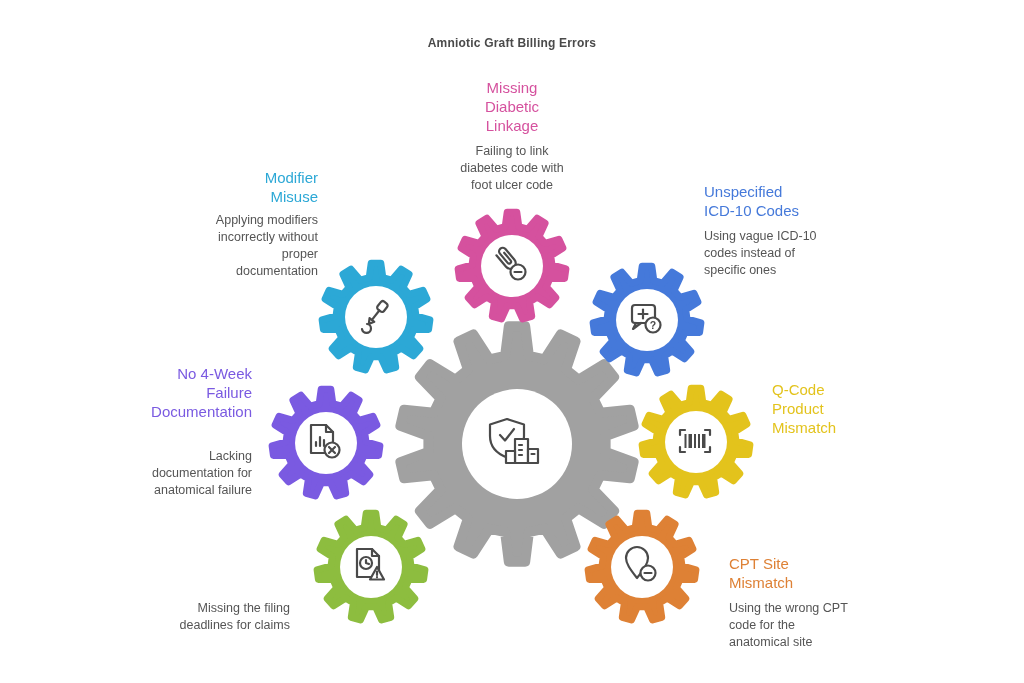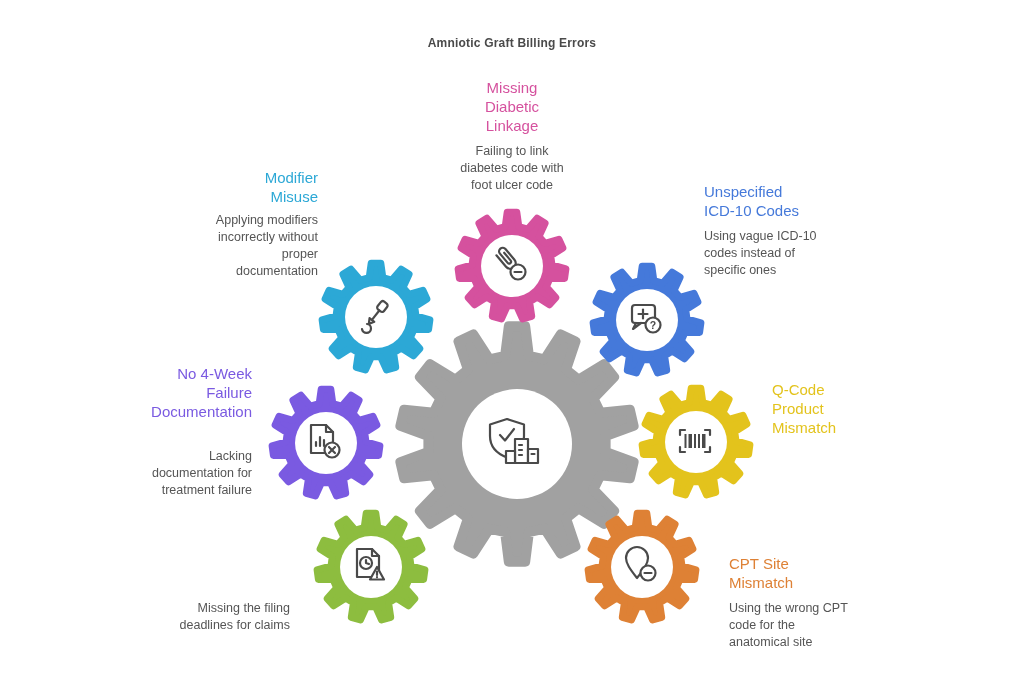"Lacking" div.txt { text: treatment -> anatomical }
